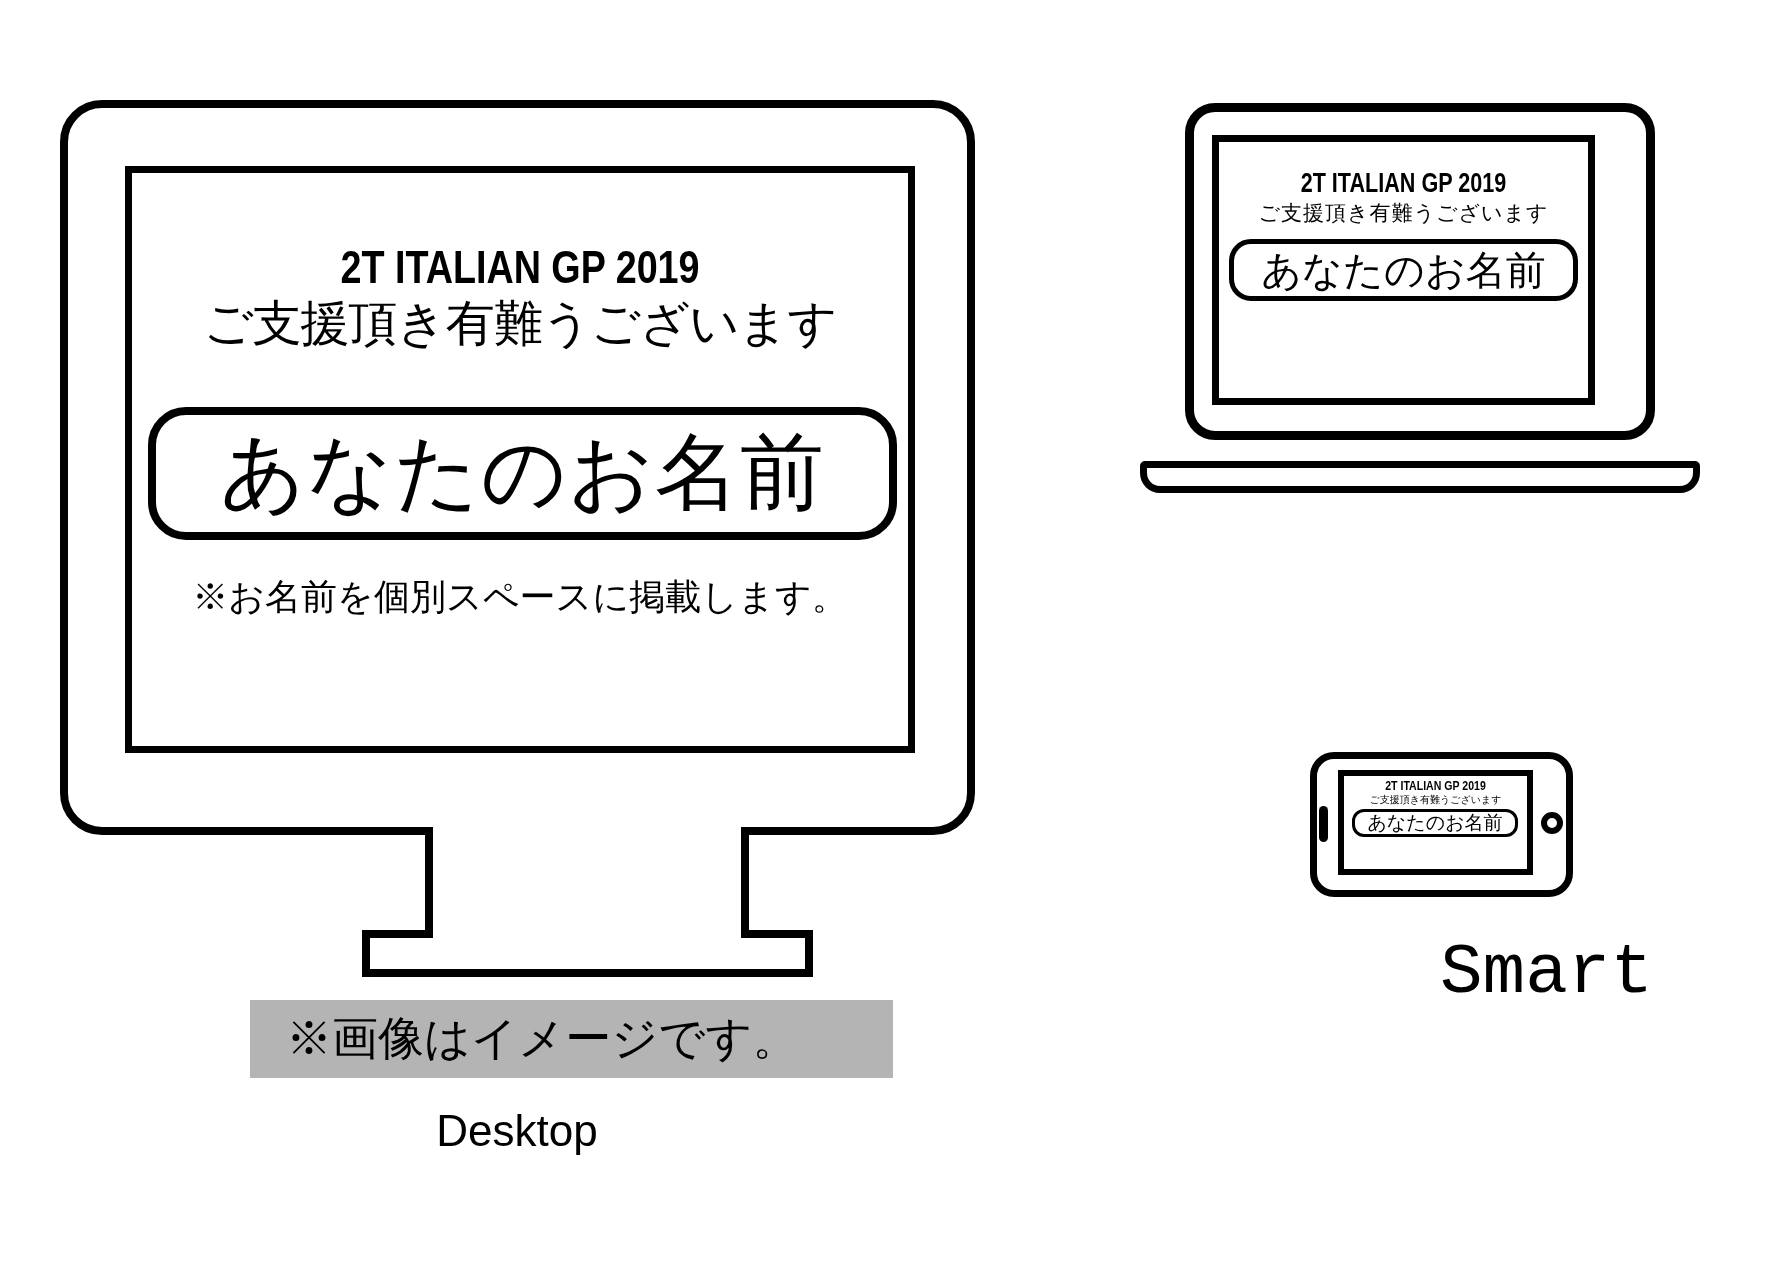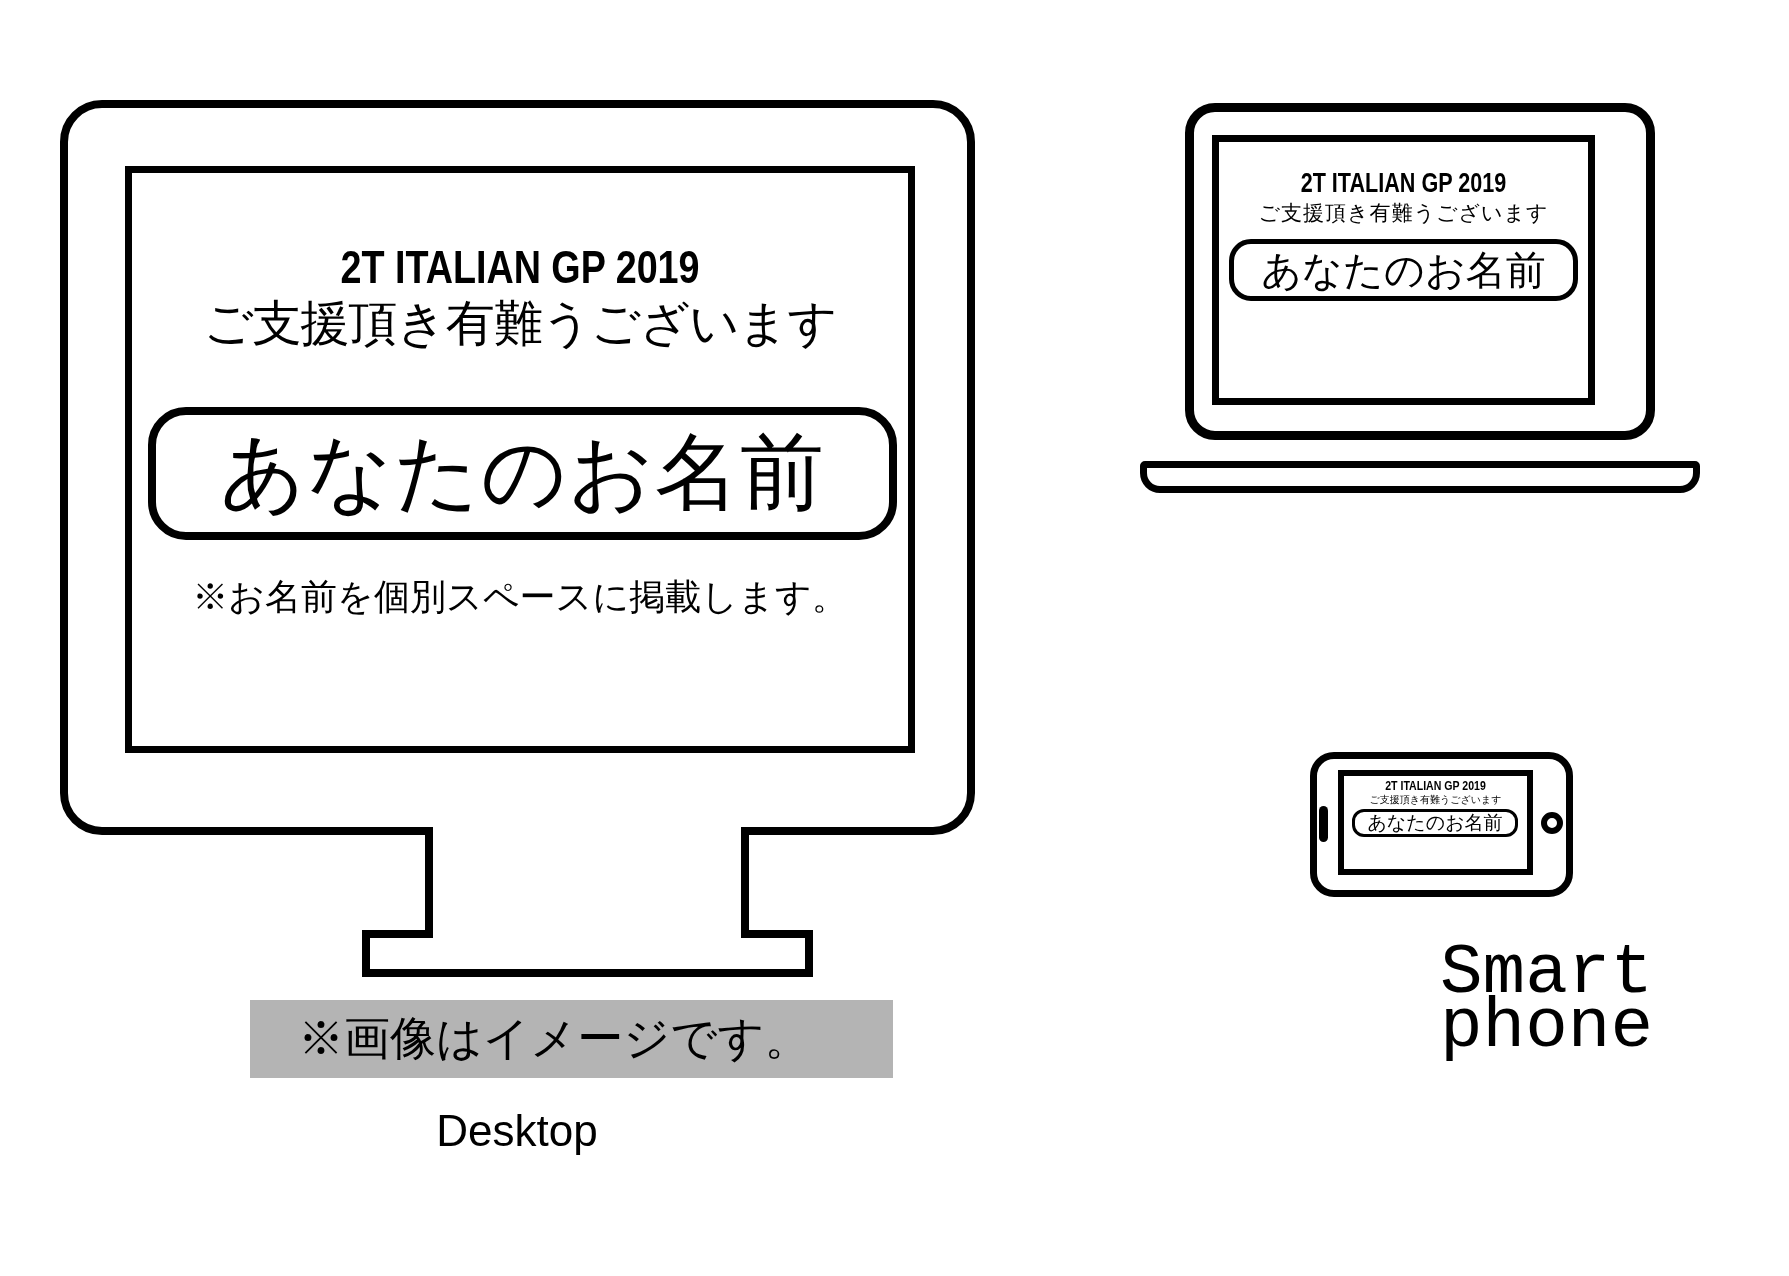"※画像はイメージです。" .caption-text { padding-left: 48px -> 36px }
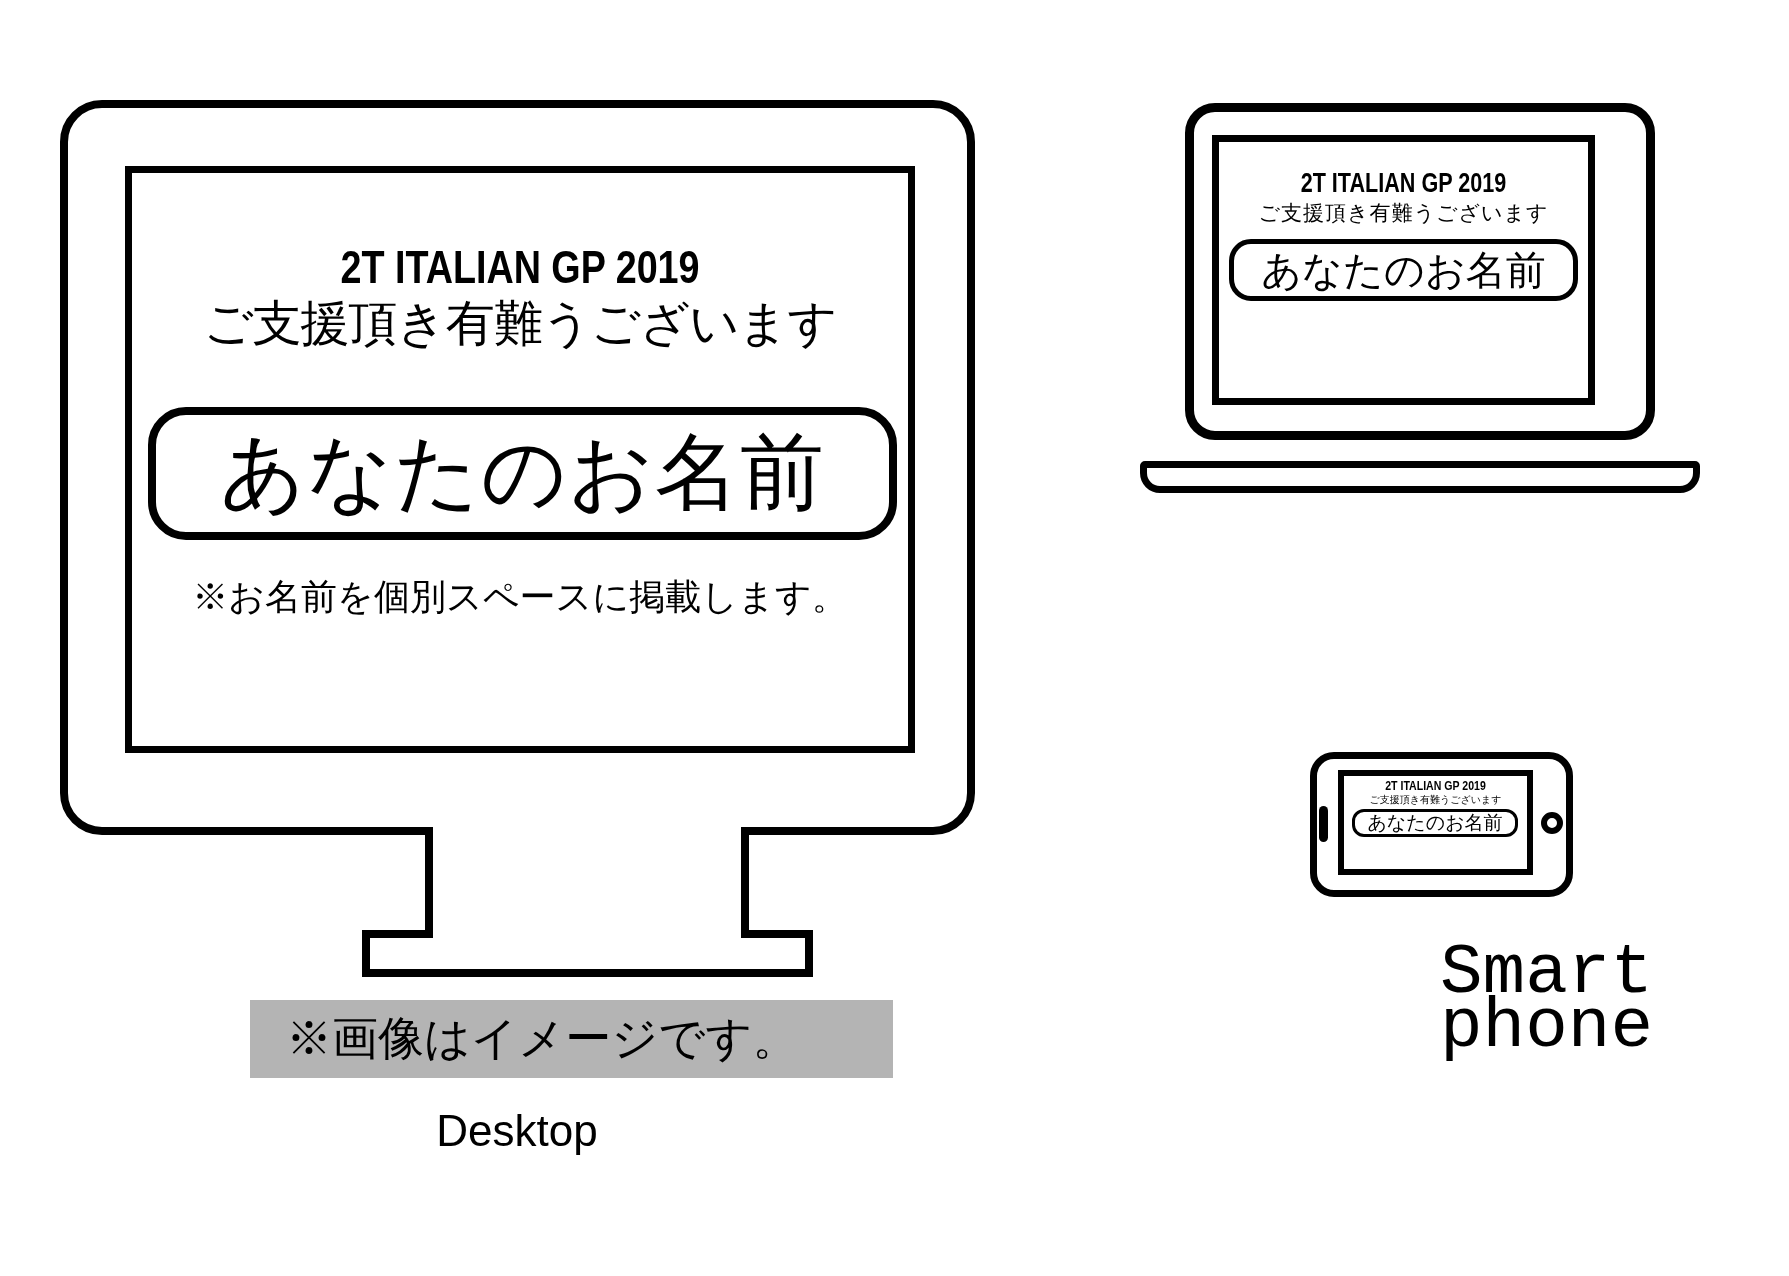"phone" div { html: <div>phone</div> -> none }
